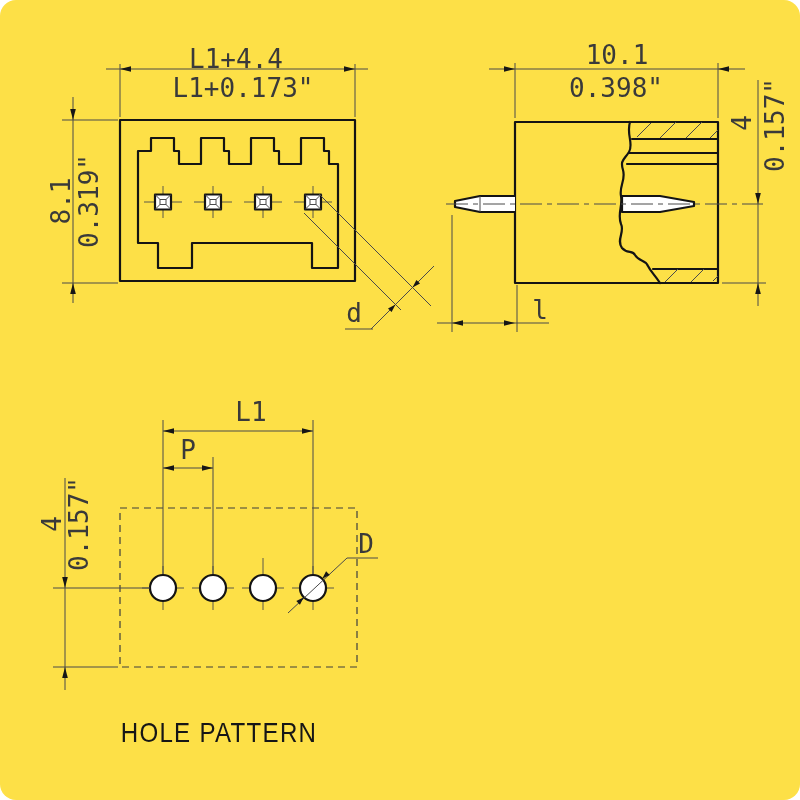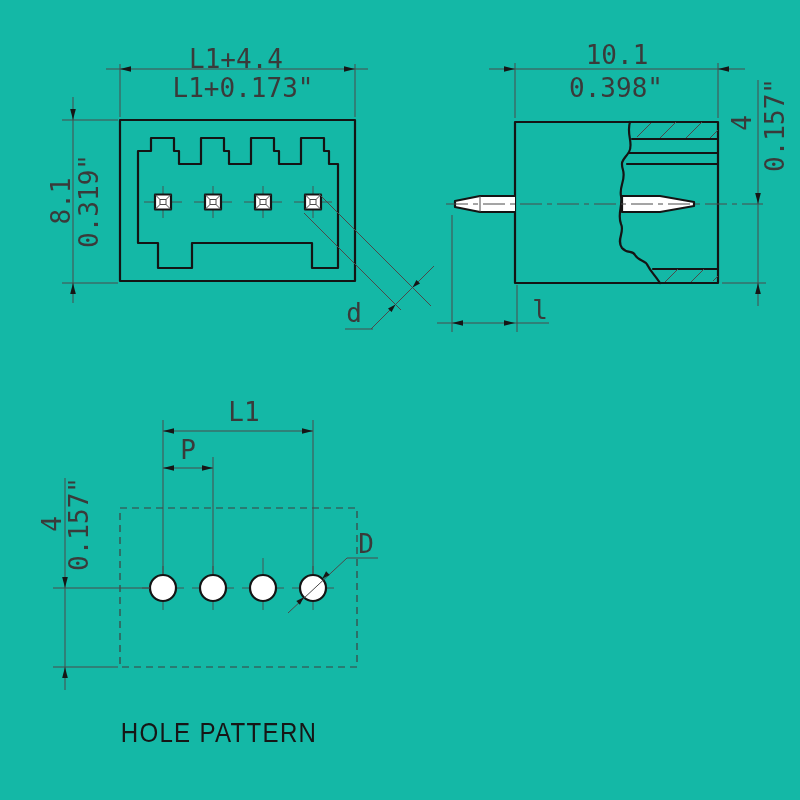"L1+4.4" #canvas { background: #14b8a6 -> #fde047; border-radius: none -> 16px }
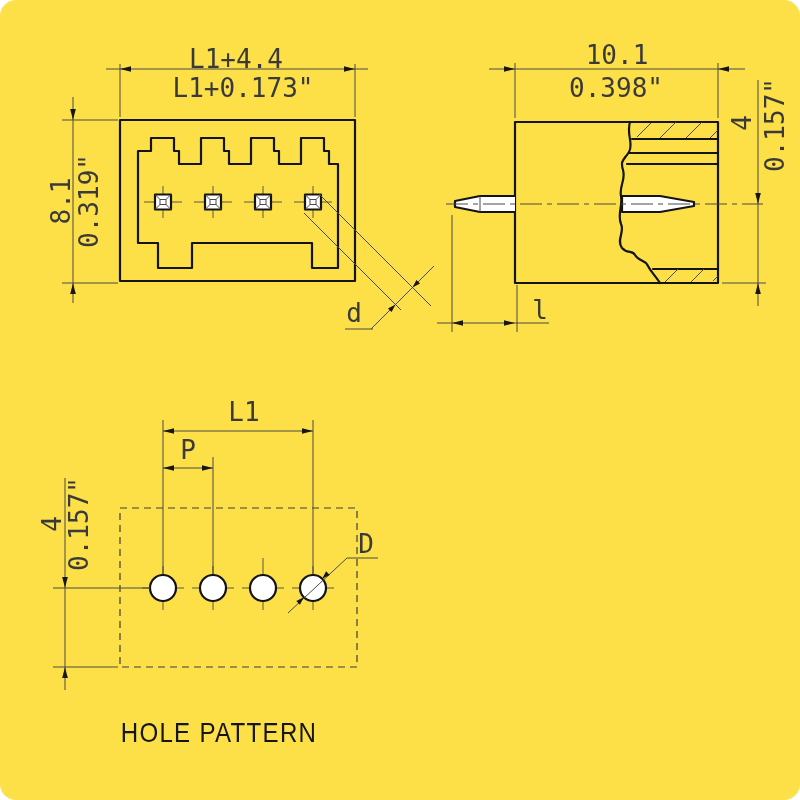"L1" div.dim { left: 244px -> 251px }
